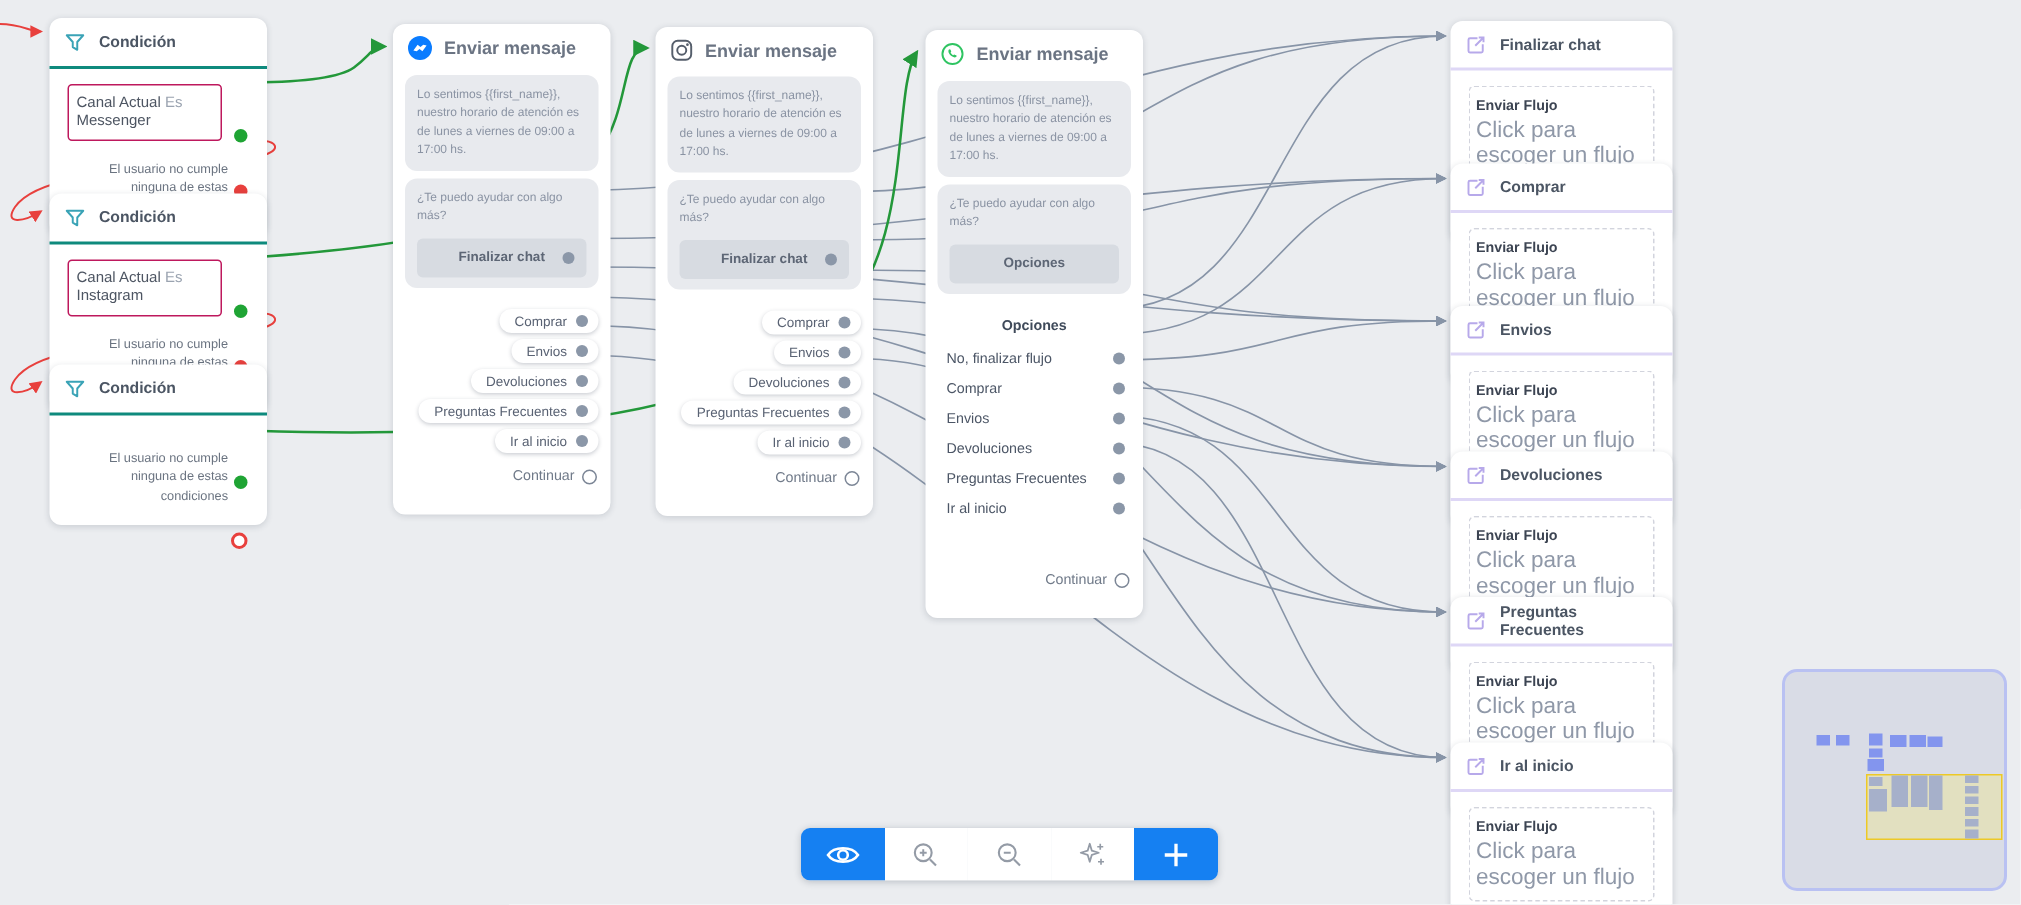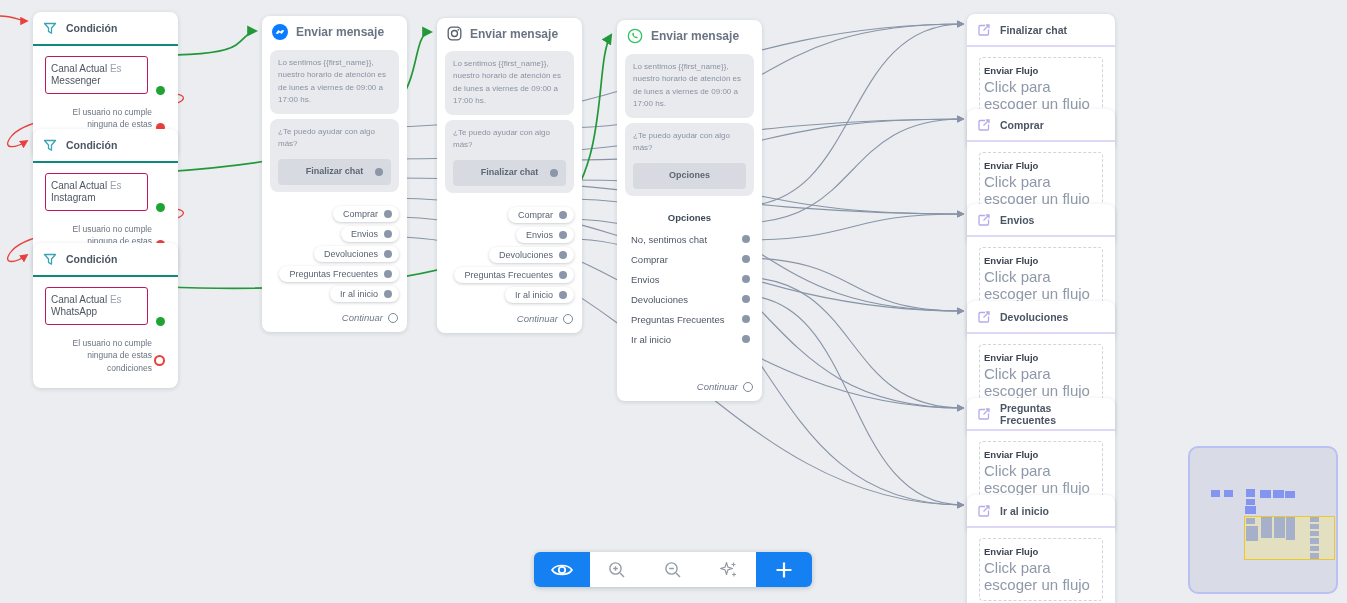"No, sentimos chat" span { text: sentimos chat -> finalizar flujo }
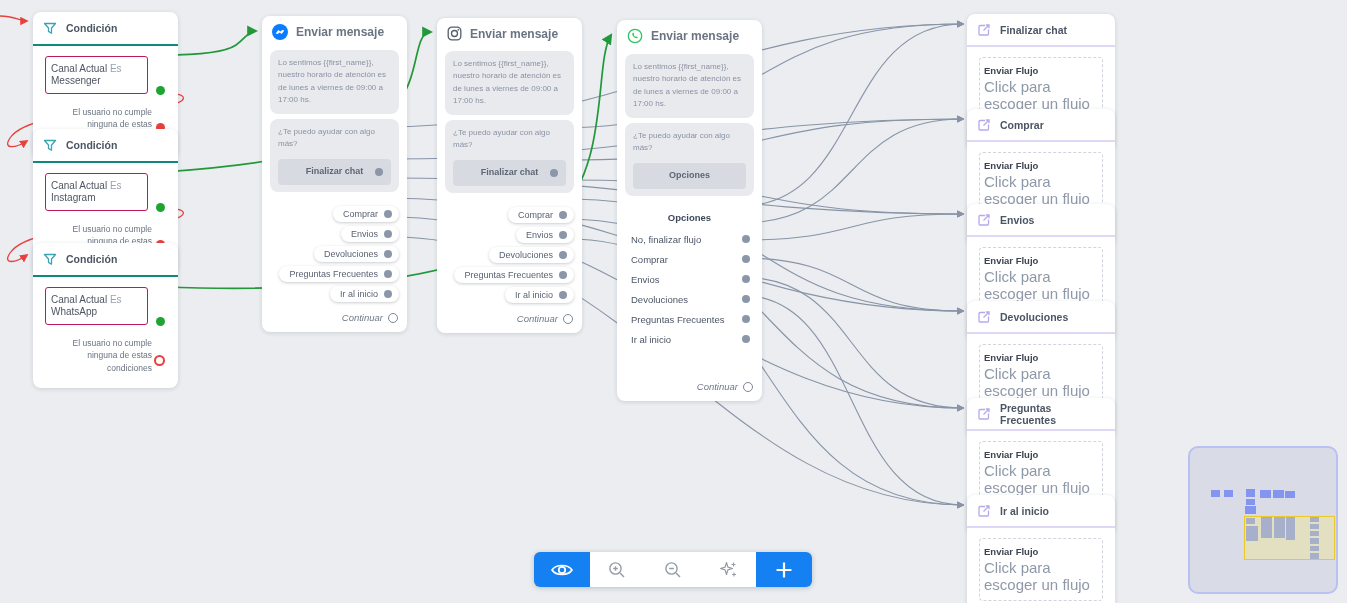"Canal Actual Es WhatsApp" div.rule-box { html: <div><span>Canal Actual</span> <span>Es</span> <span>WhatsApp</span></div> -> none }
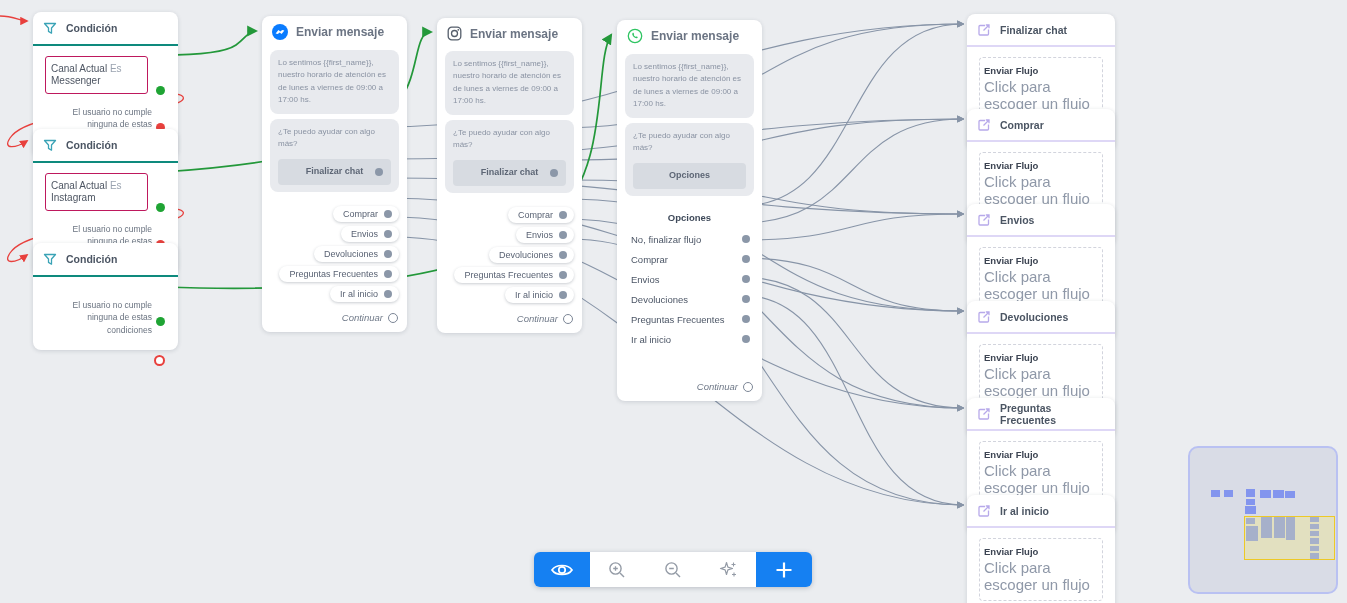"Continuar" .continue-row { font-style: italic -> none; padding: 10px 9px 9px -> 10px 9px 20px }
